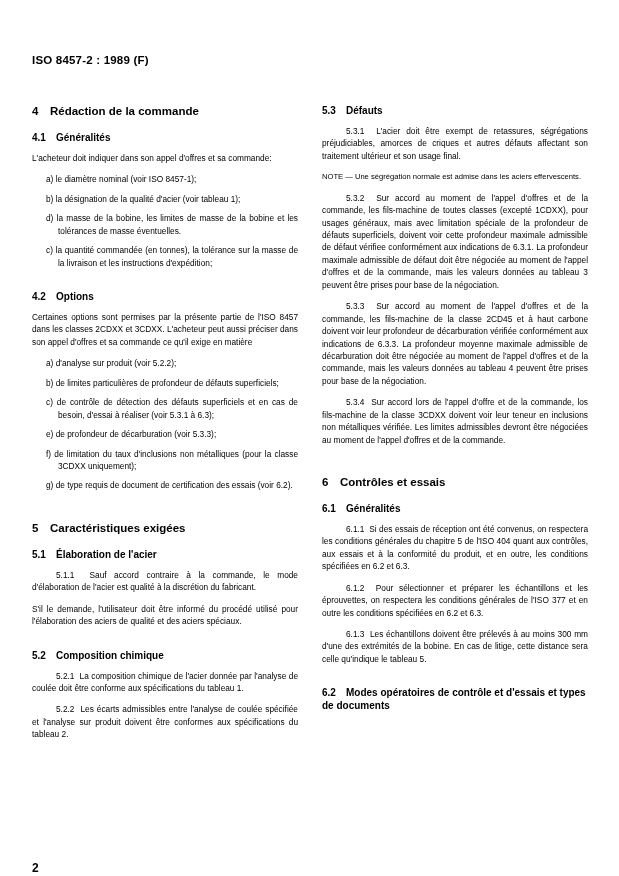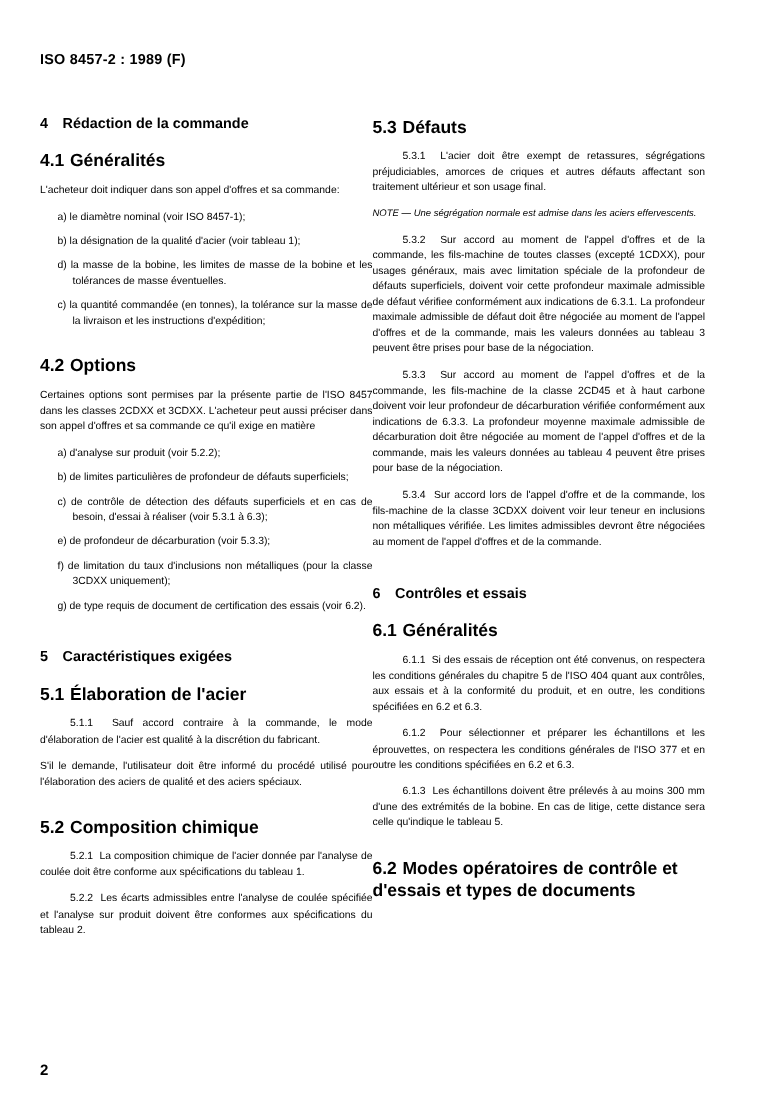"ISO 8457-2 : 1989 (F)" .page { top: 4px -> 16px }
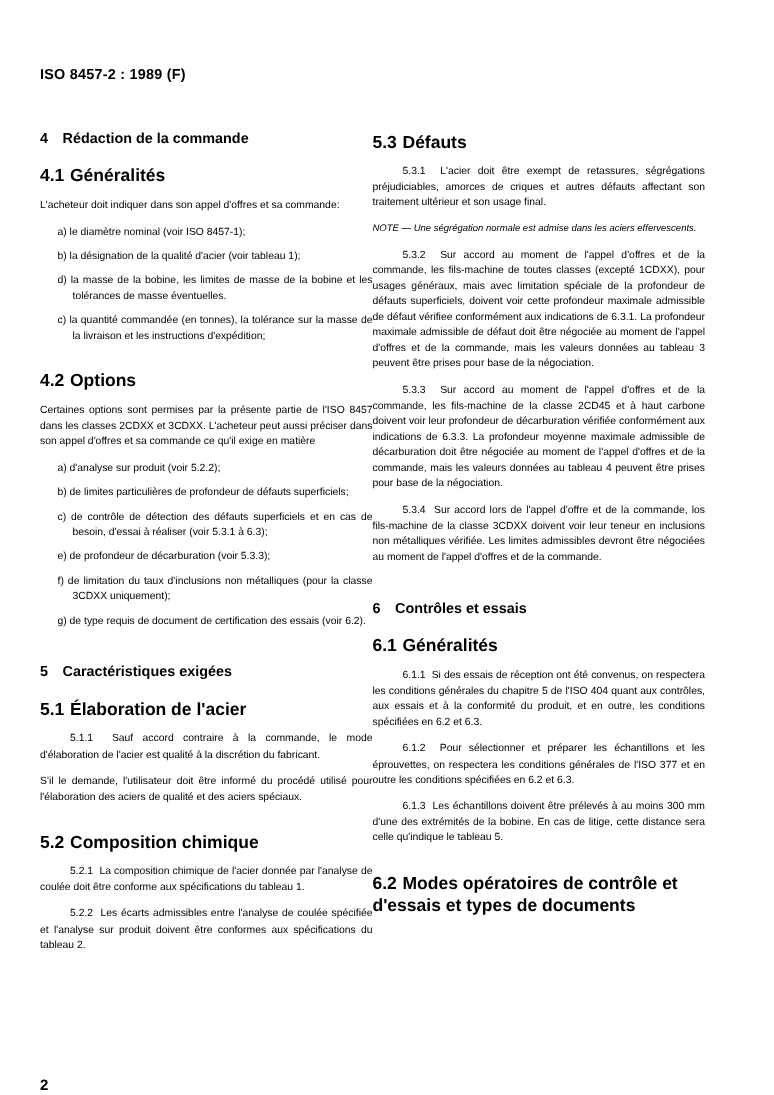"4 Rédaction de la commande" .columns { gap: none -> 24px }
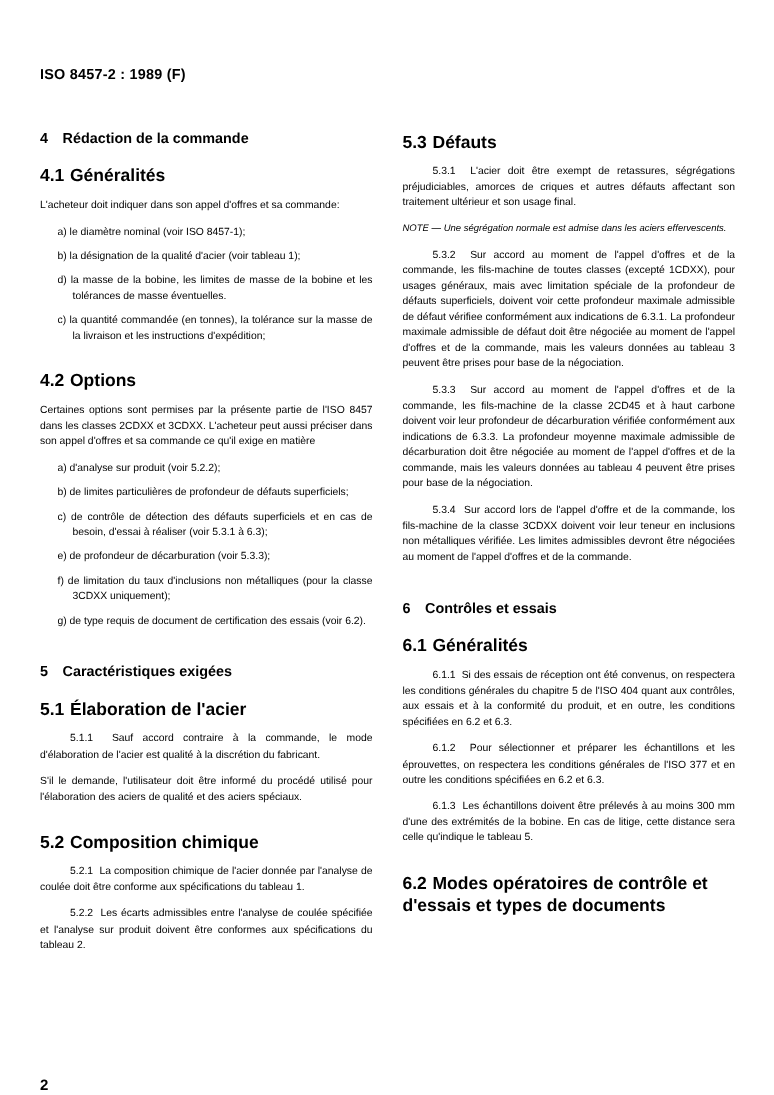"5.3 Défauts" h3.sub { font-size: 14px -> 10px }
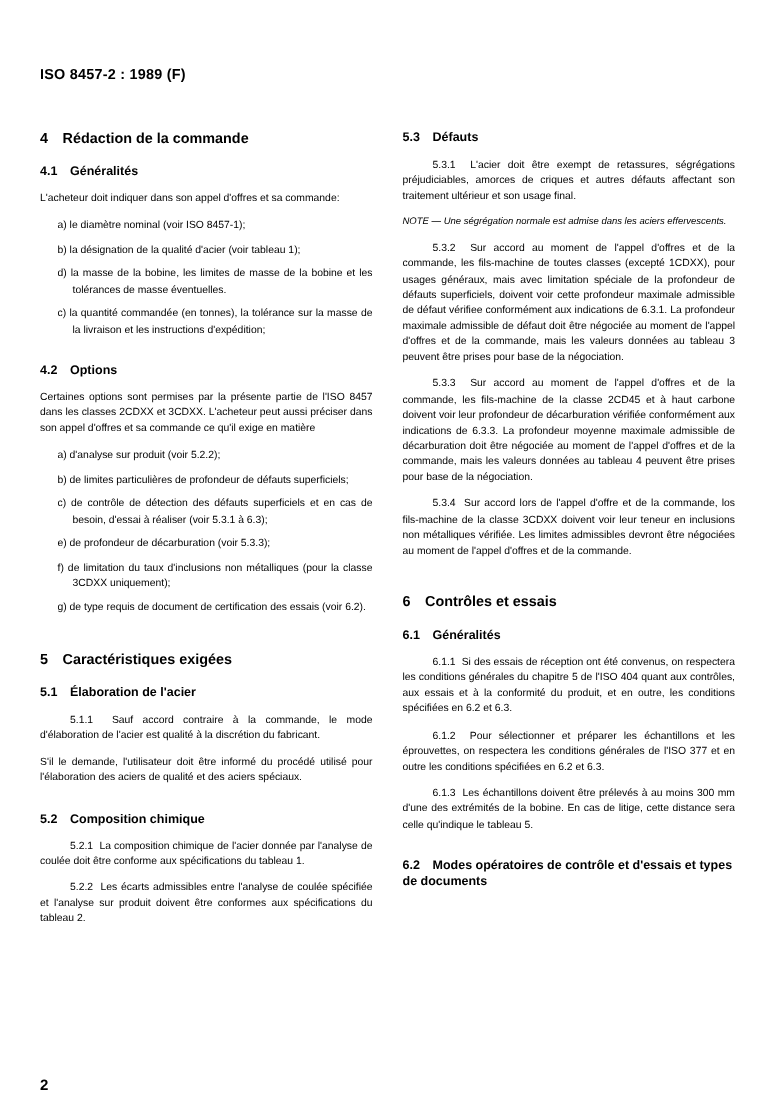"NOTE — Une ségrégation normale" p.note { font-style: italic -> none }
